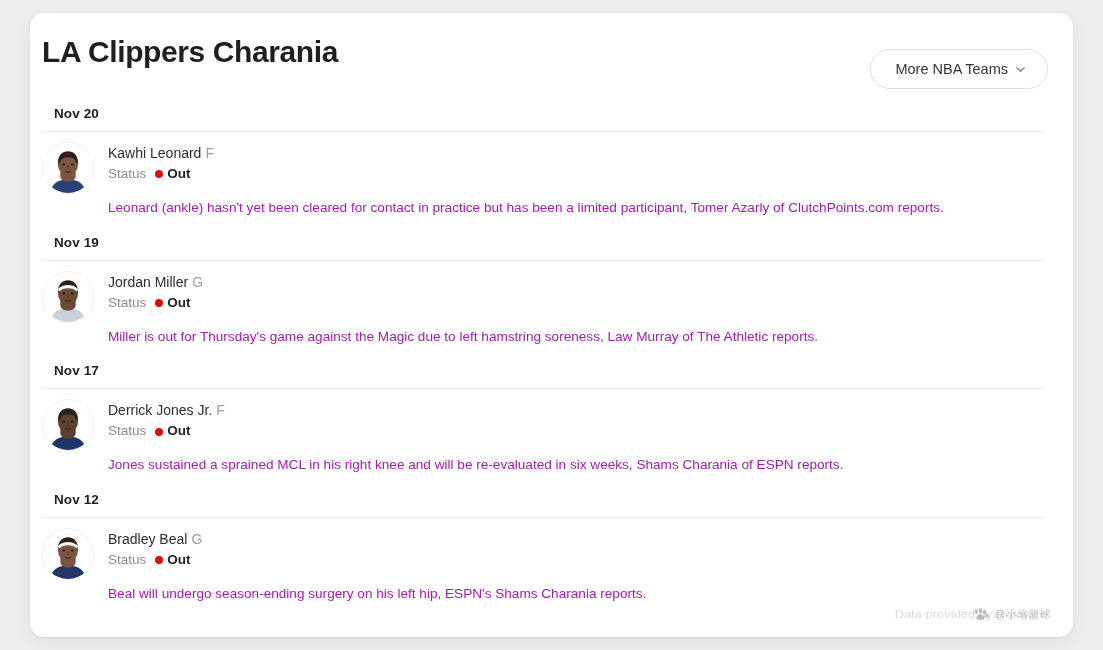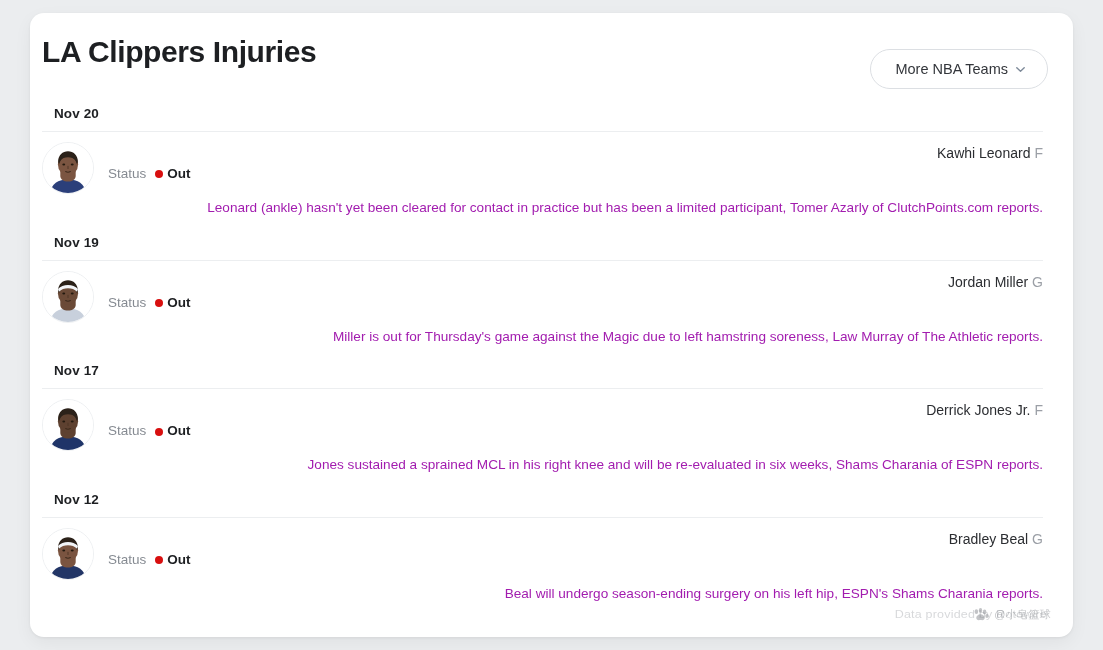"LA Clippers Injuries" h1.page-title { text: Injuries -> Charania }
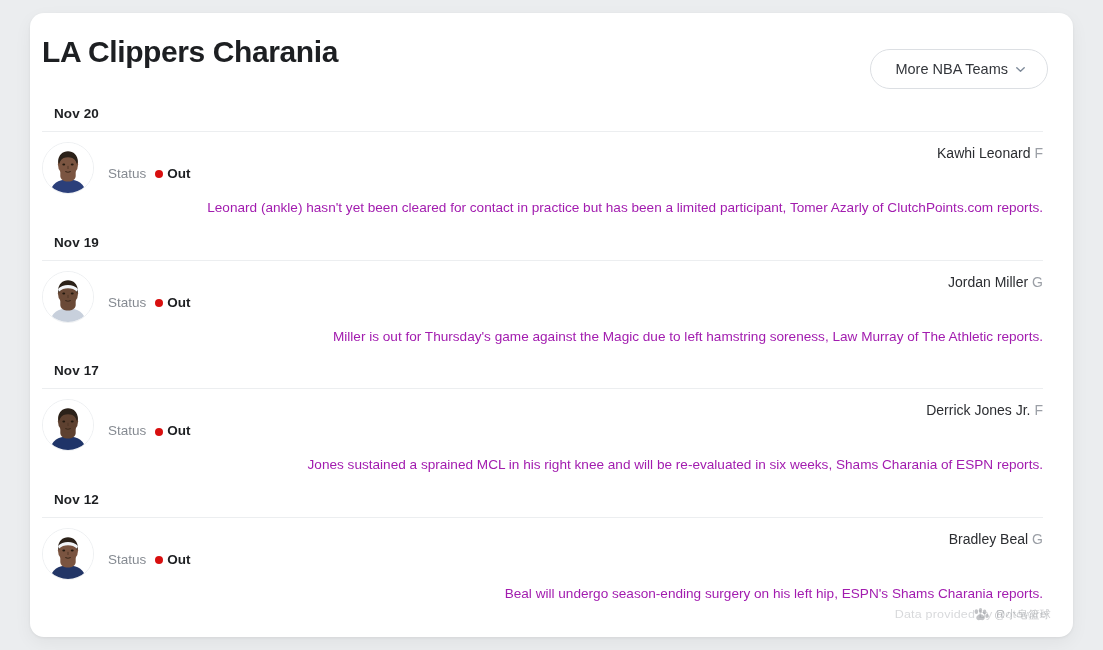"Kawhi Leonard F" .entry { text-align: right -> none }
